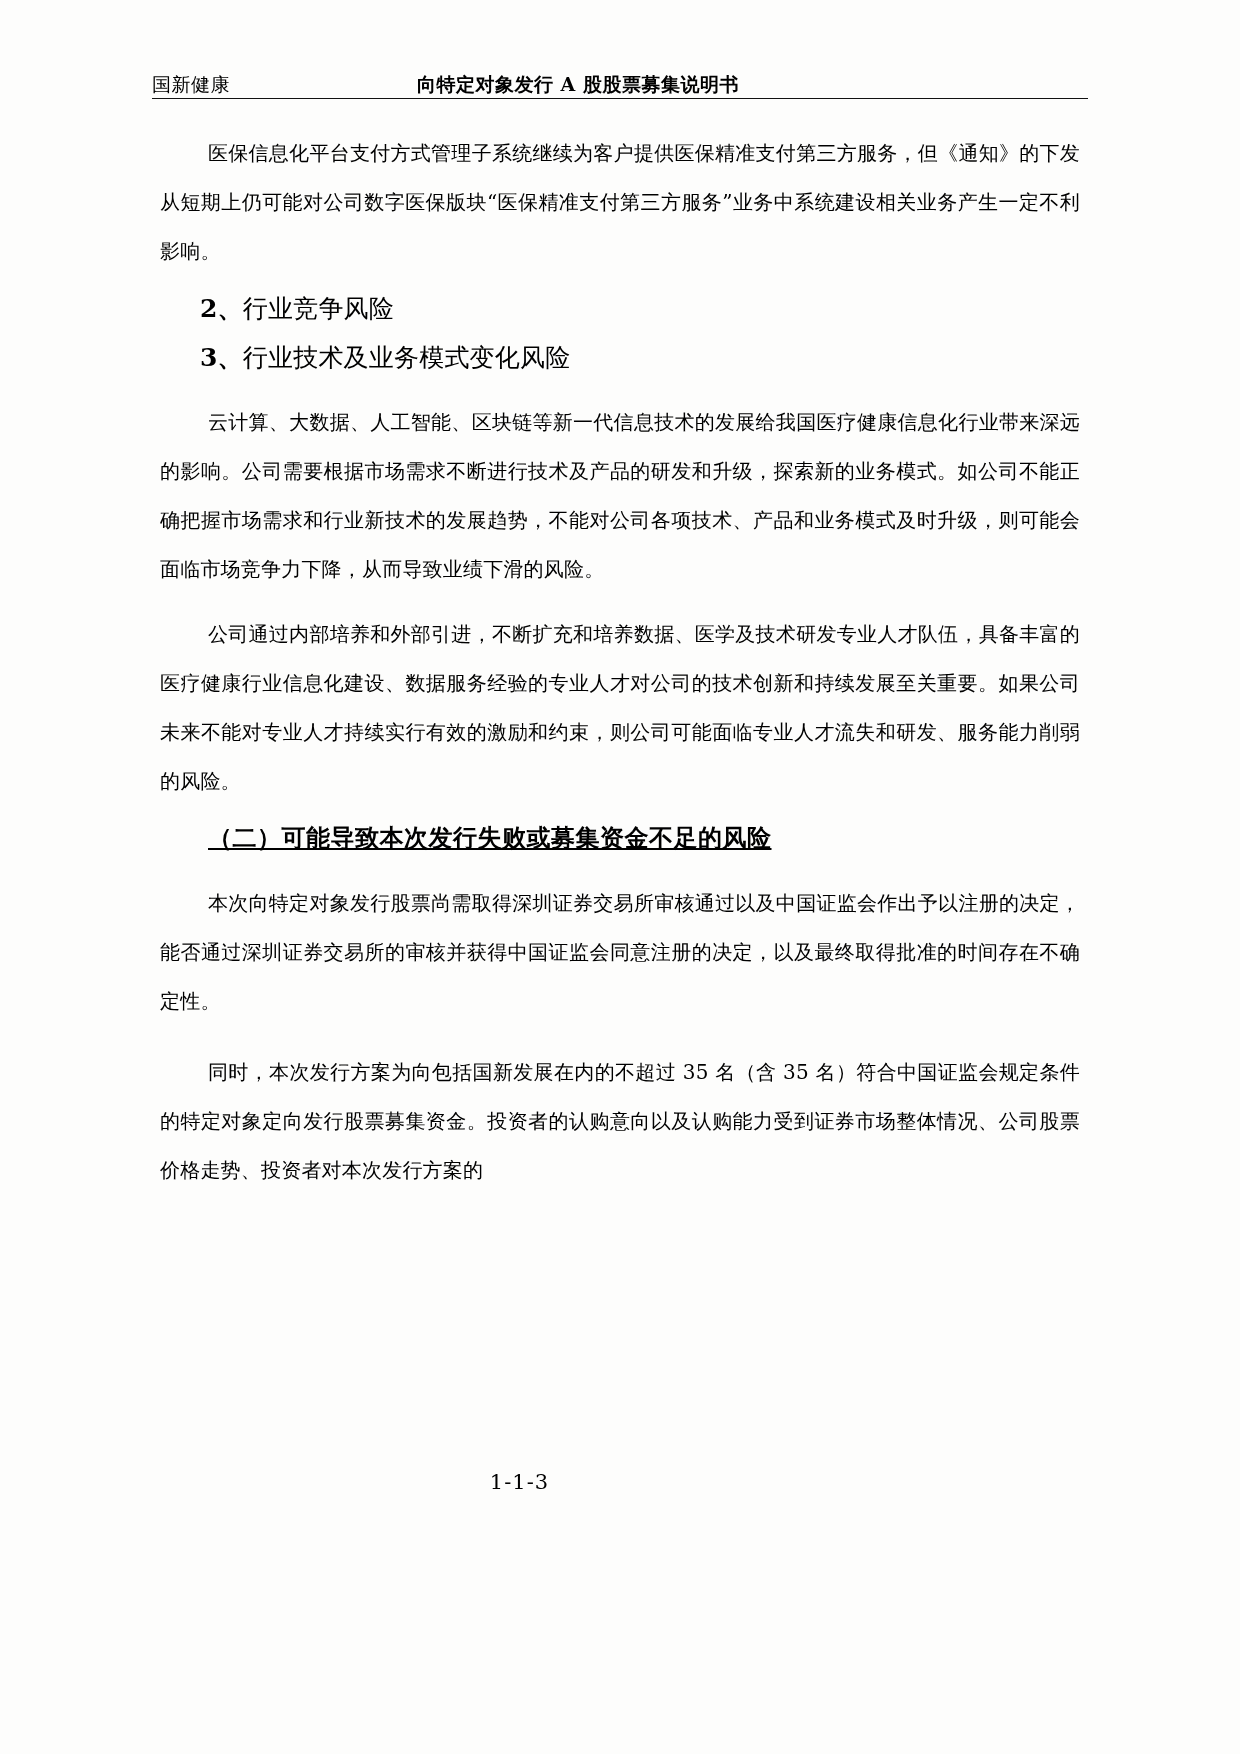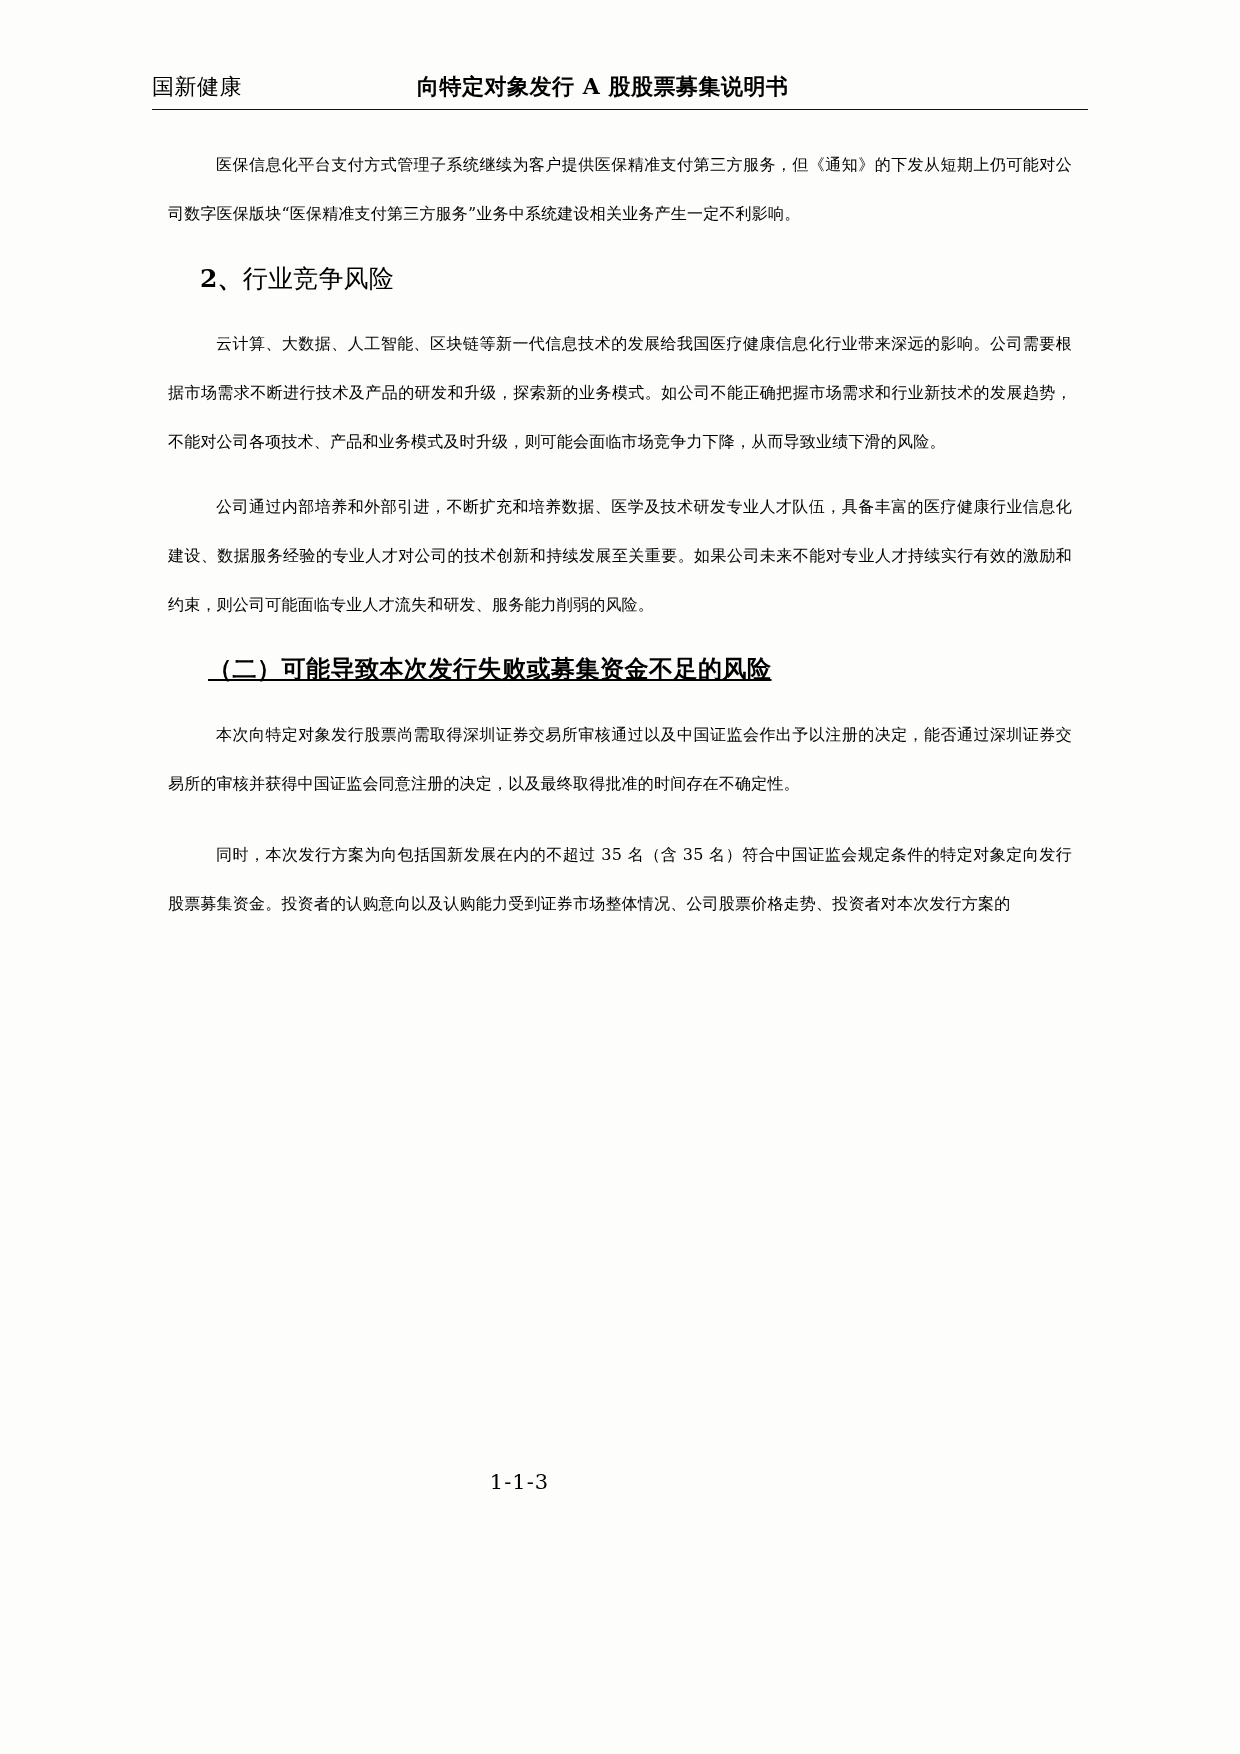"国新健康" .header { font-size: 22px -> 19px; padding-bottom: 7px -> none }
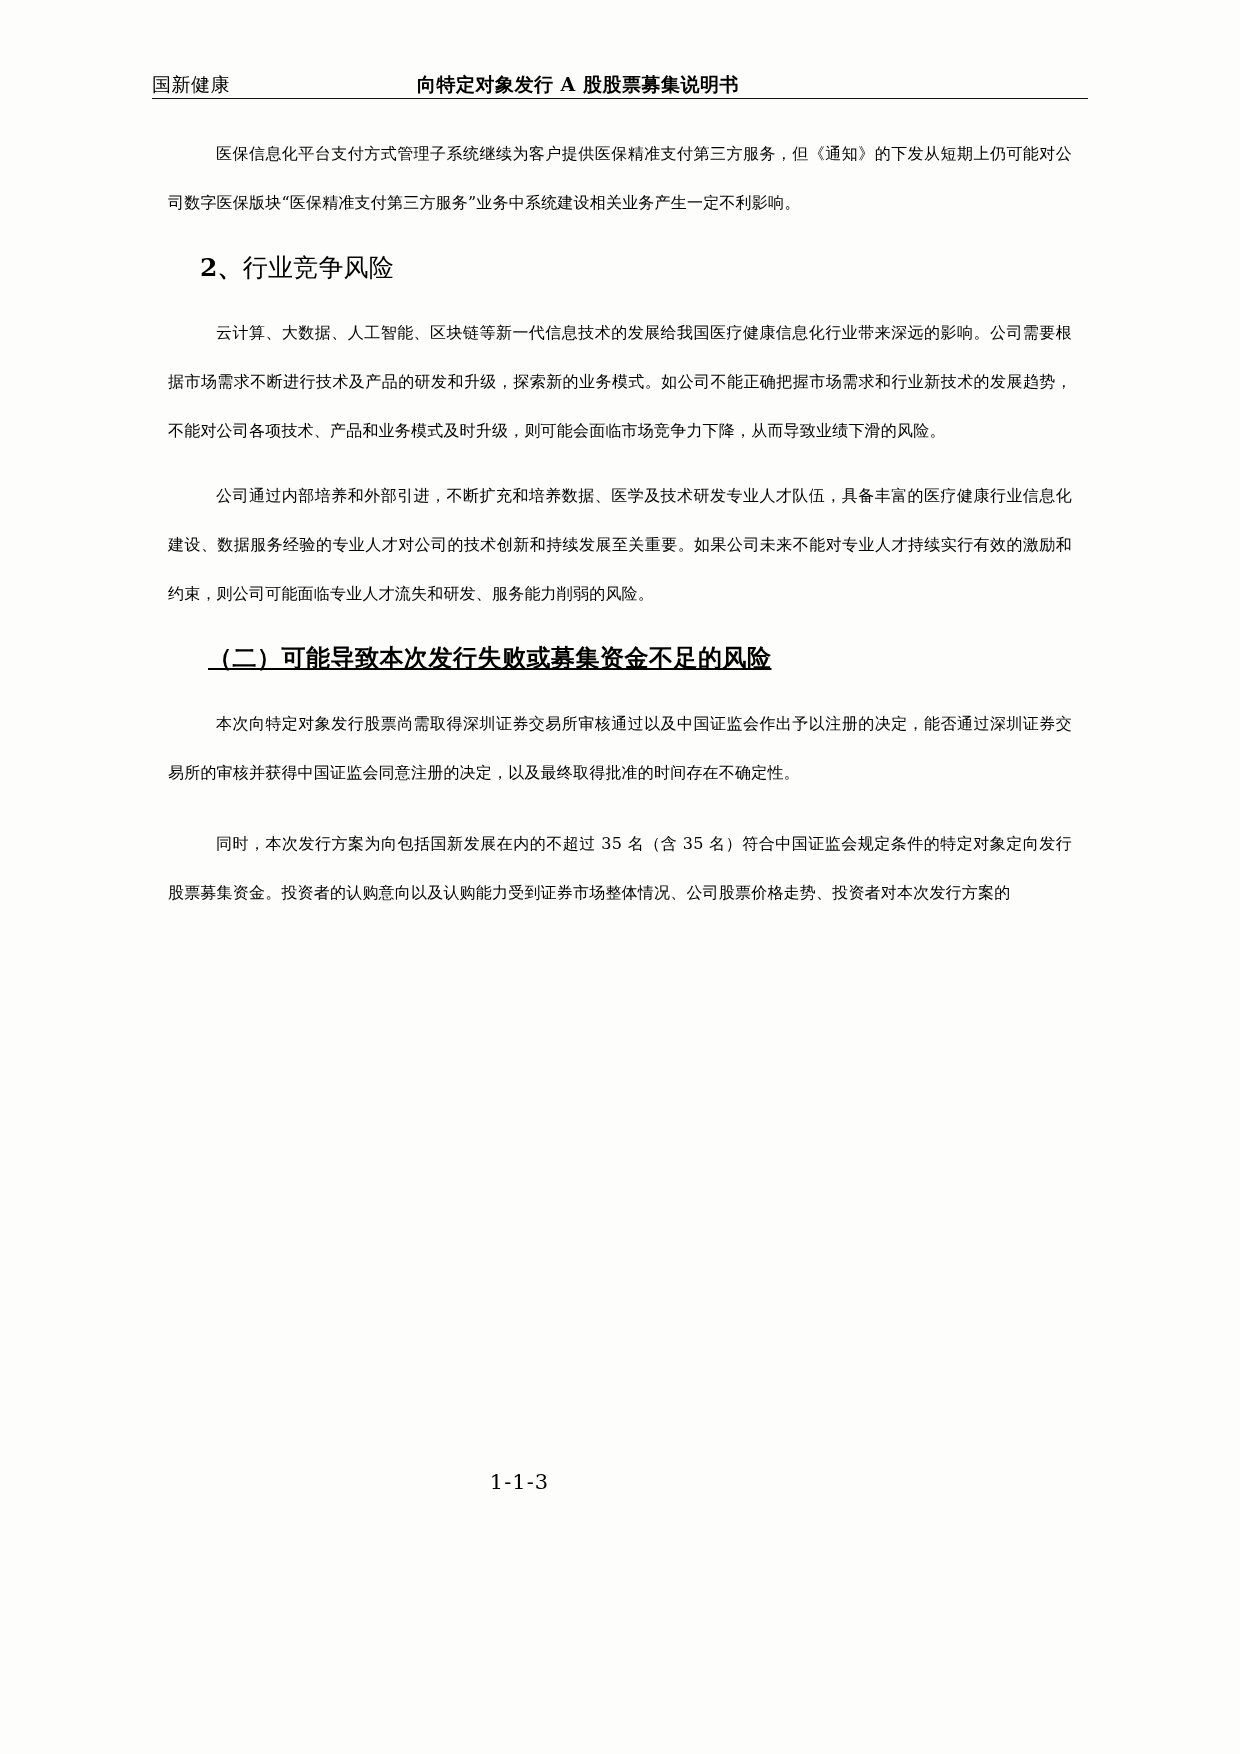"医保信息化平台支付方式管理子系统继续为客户提供医保精准支付第三方服务，但《通知》" .para { font-size: 16px -> 20px; margin: 16px -> 8px }
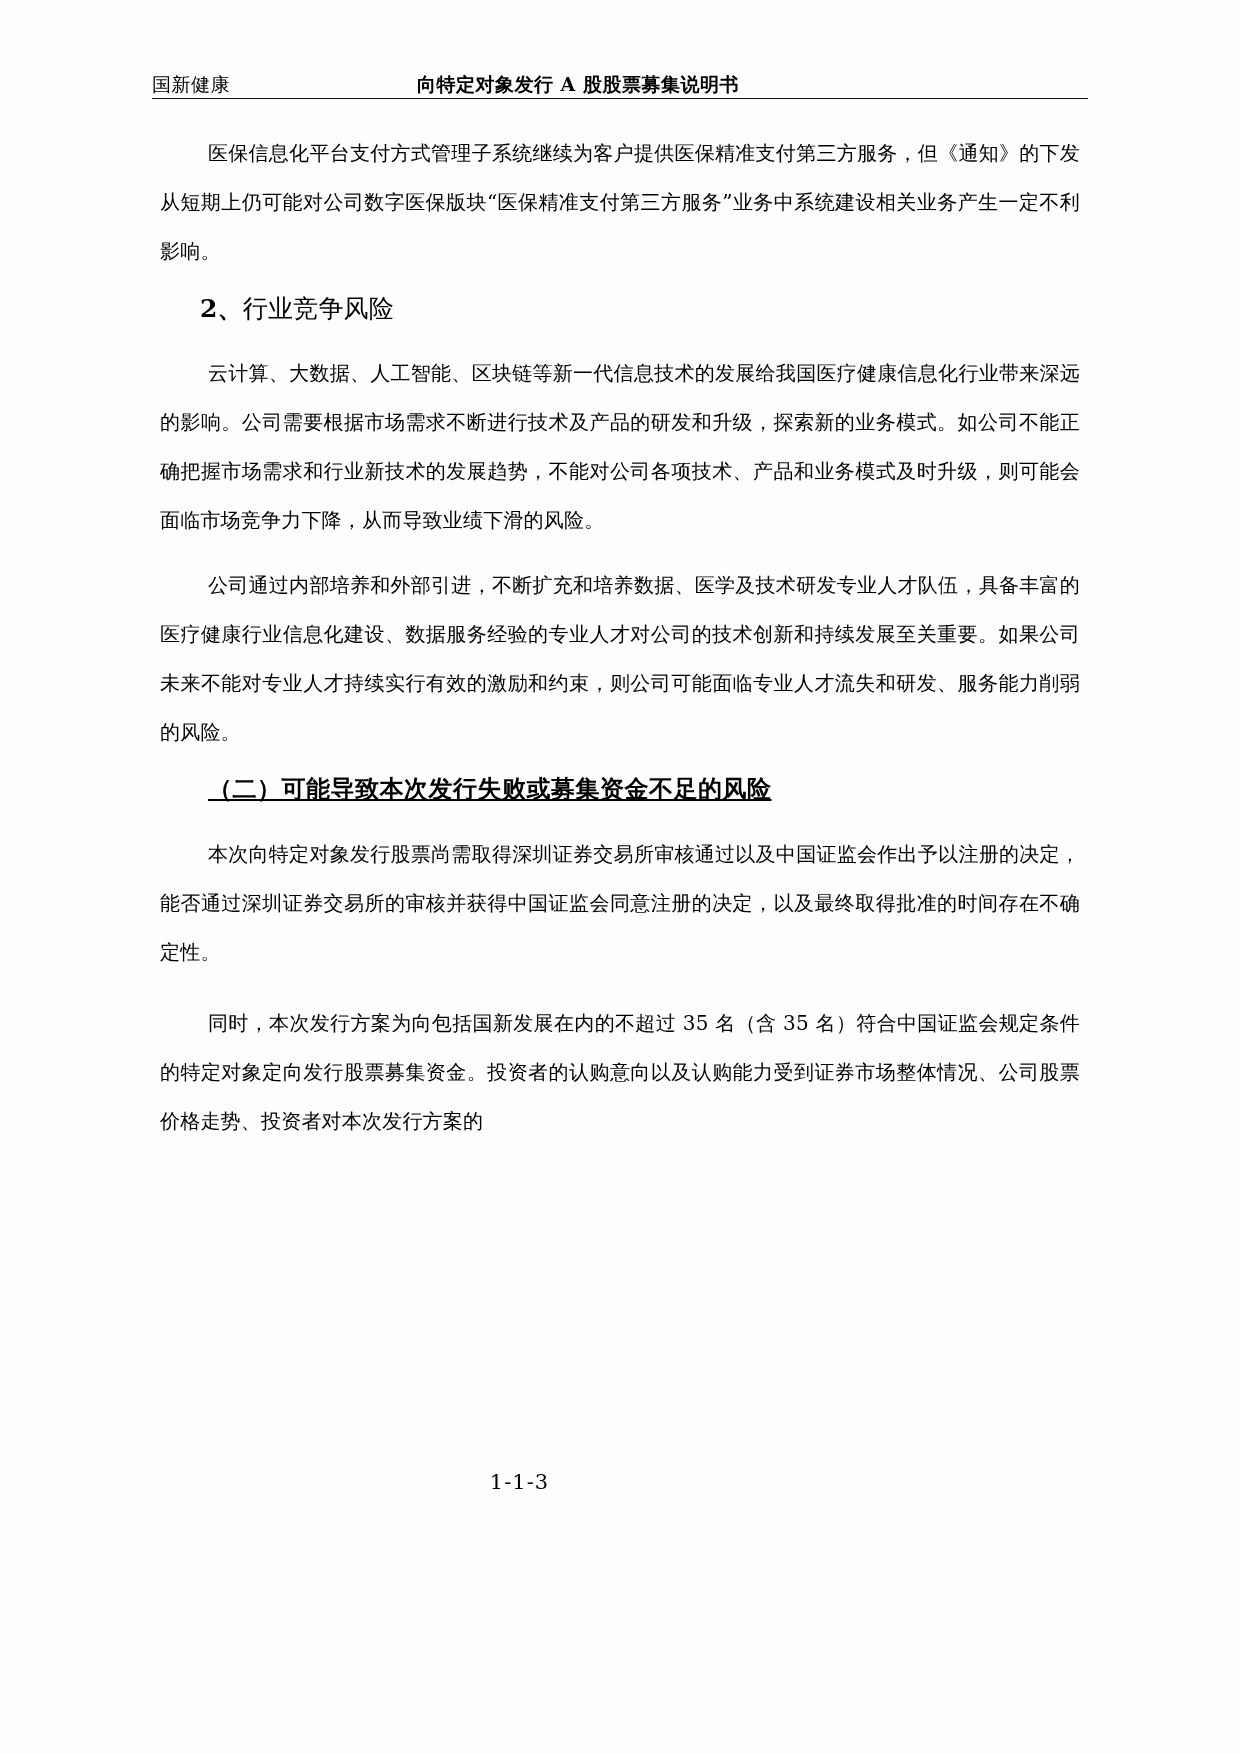"3、行业技术及业务模式变化风险" p.subhead { html: none -> <p><span>3、</span><span>行业技术及业务模式变化风险</span></p> }
